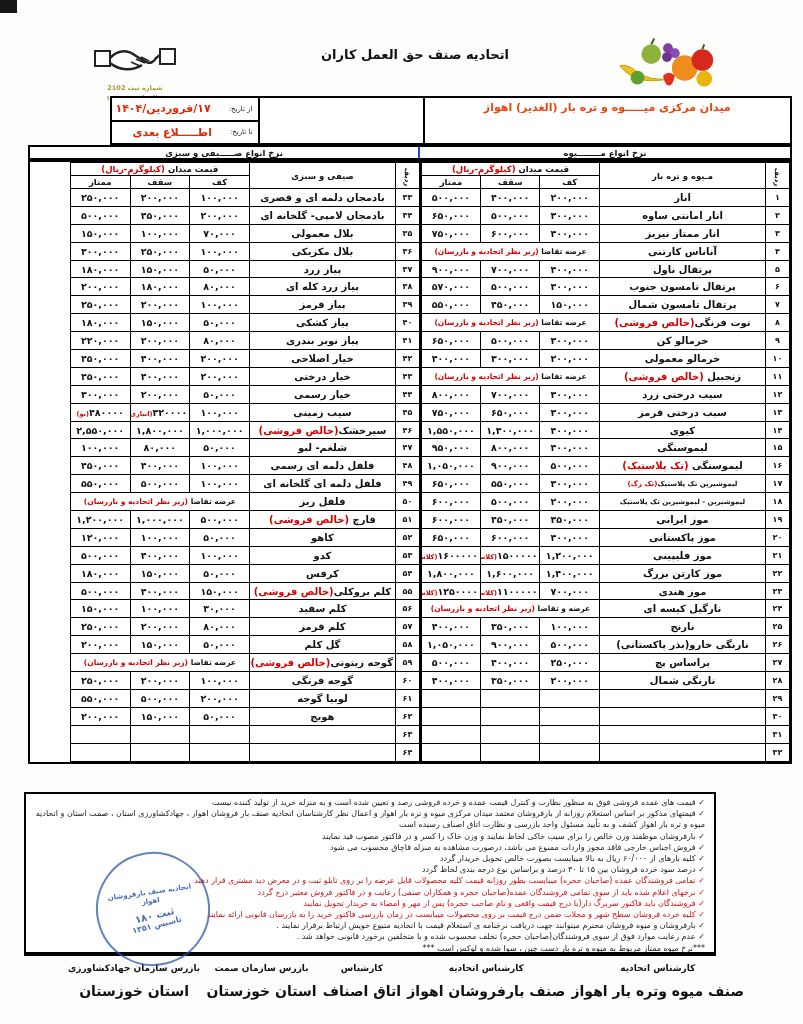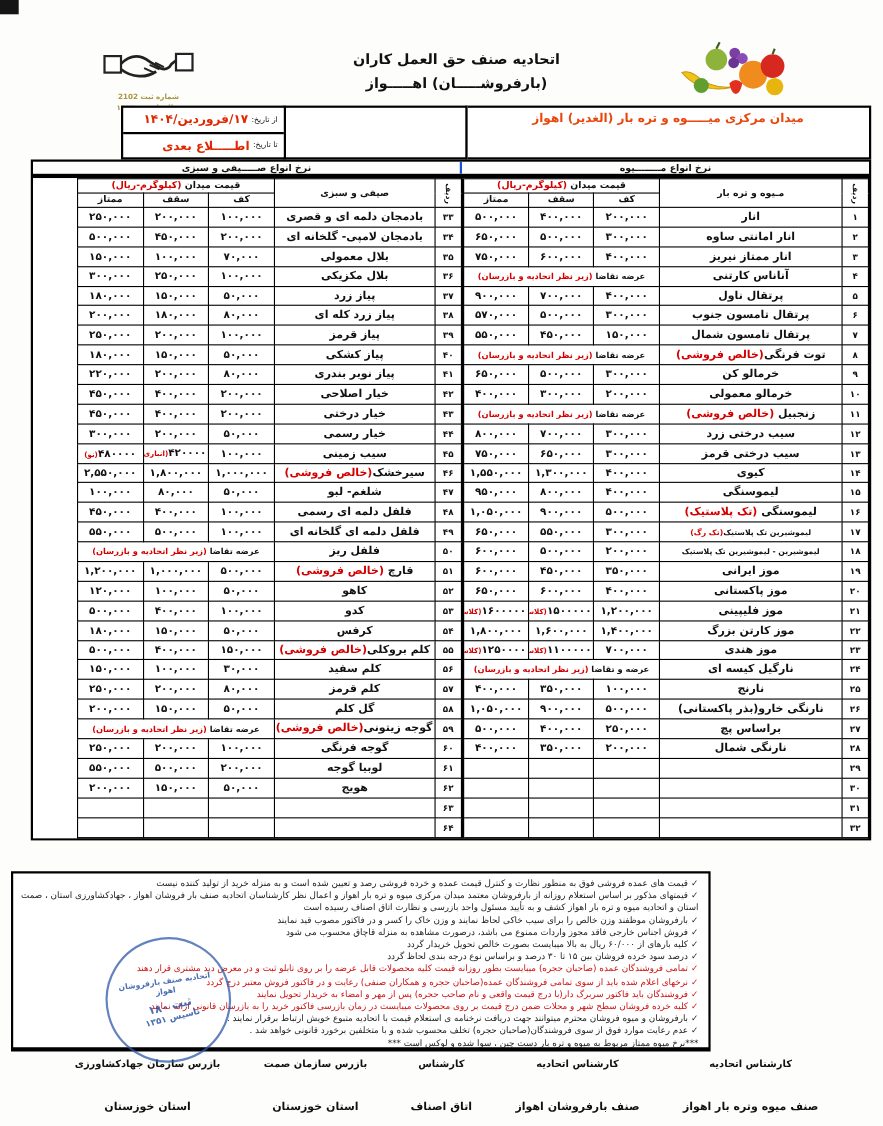"(بارفروشـــــان) اهـــــواز" div { html: <div>(بارفروشـــــان) اهـــــواز</div> -> none }
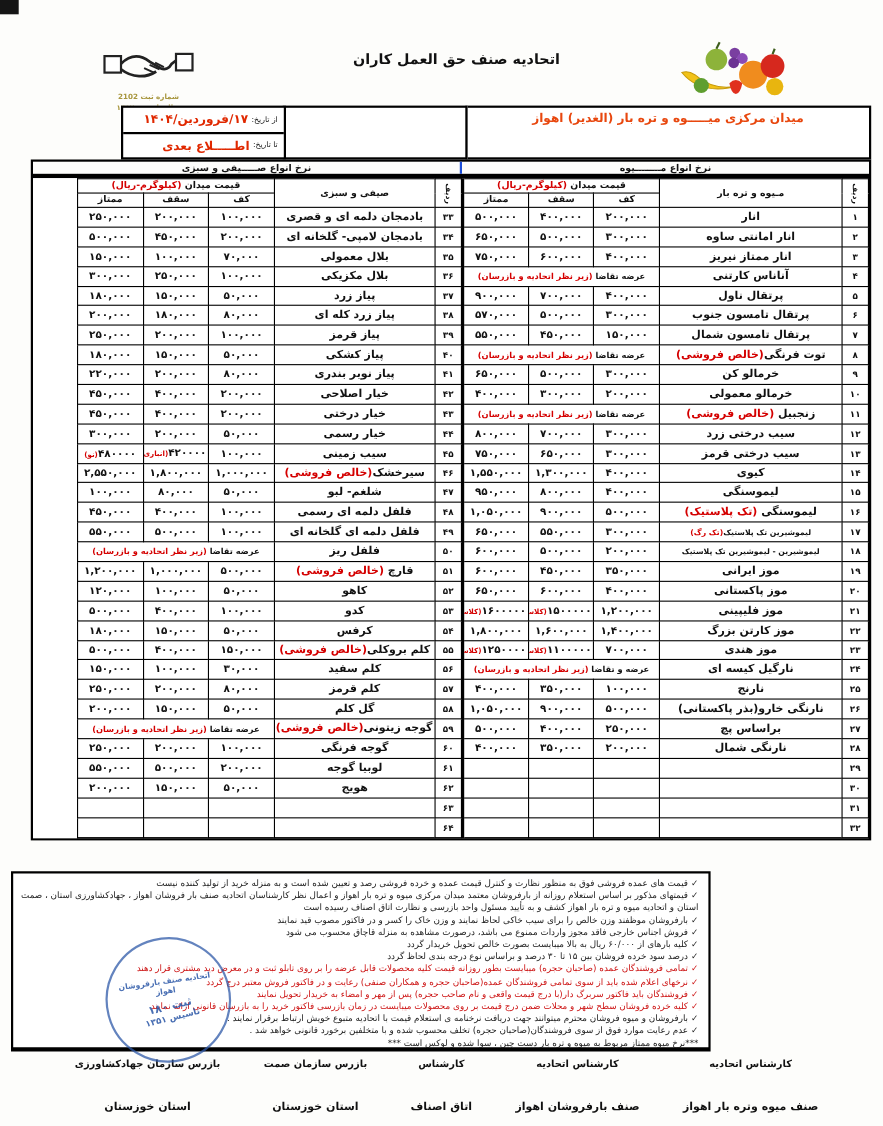"از تاریخ:" .date-label { margin-left: 3px -> 18px }
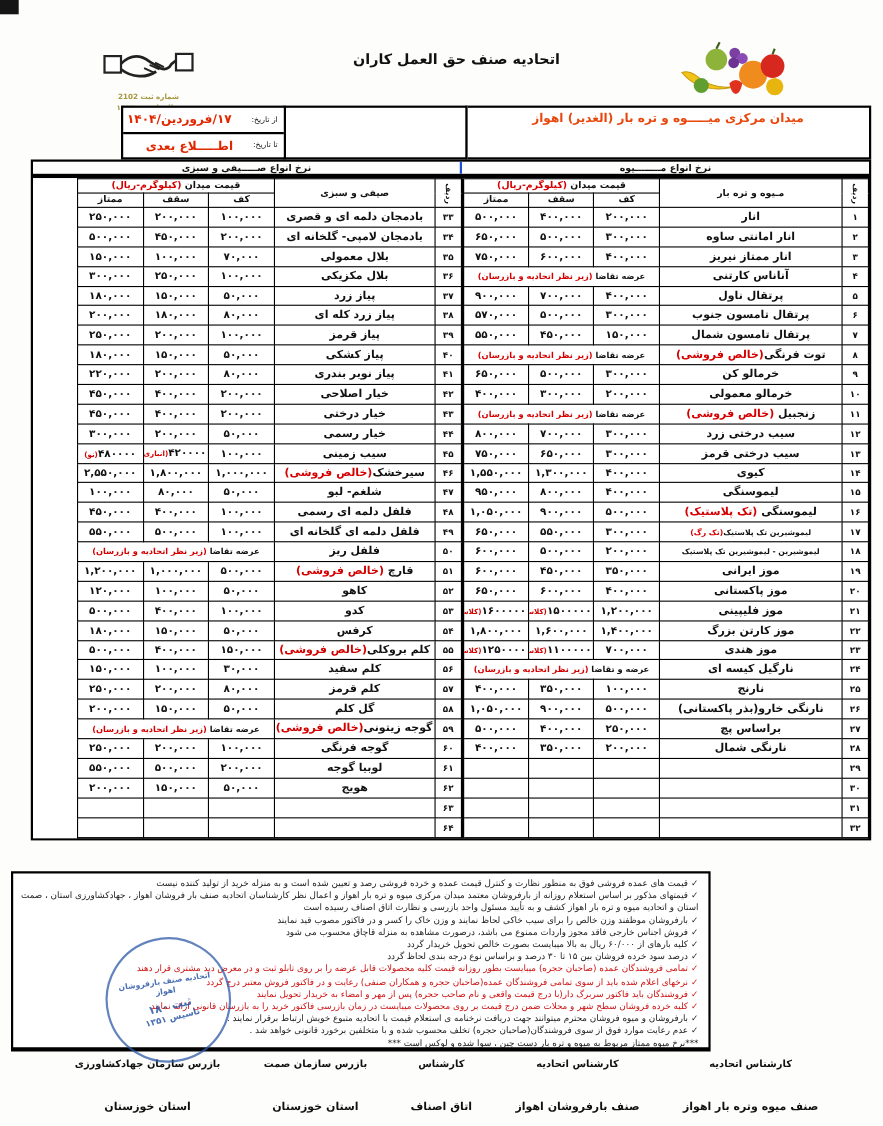"قیمت های عمده فروشی فوق" .notes-box { left: 10px -> 24px; width: 636px -> 692px }
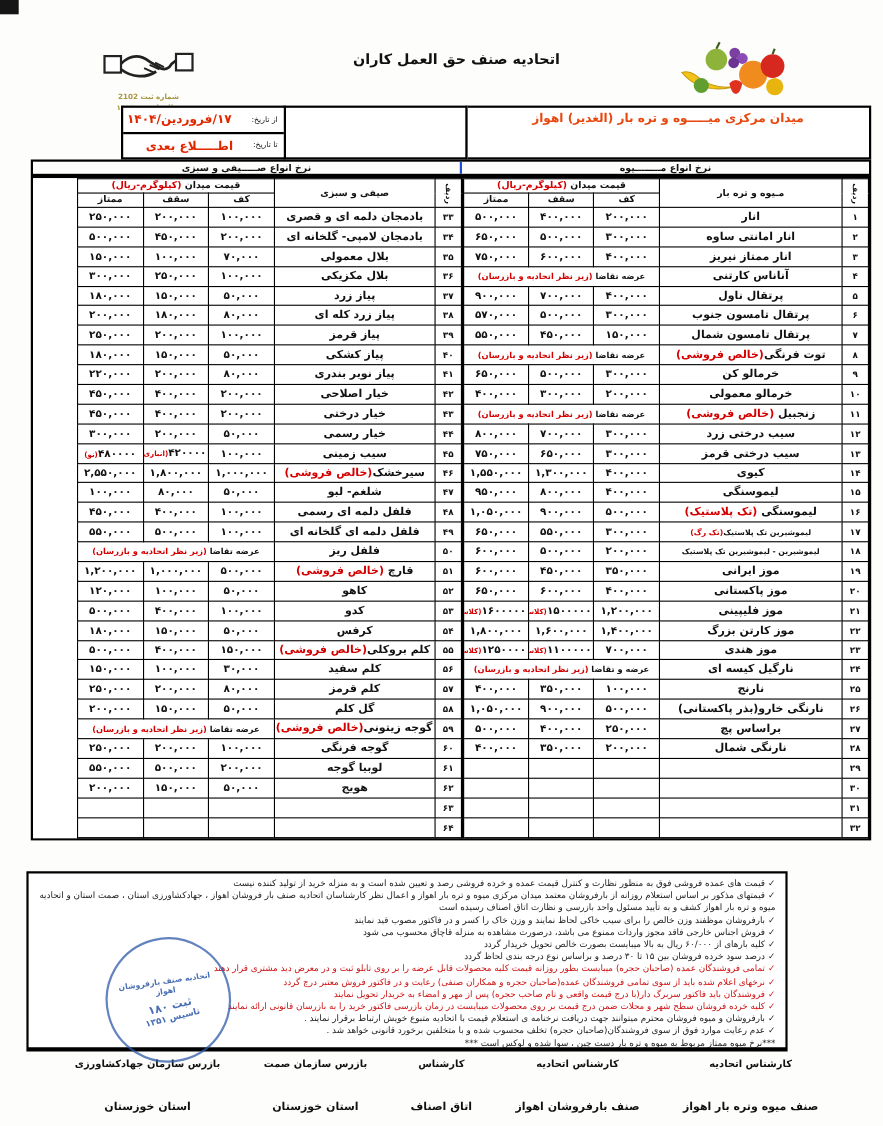"استان خوزستان" .sig .l2 { font-size: 10px -> 14px; margin-top: 28px -> 10px }
